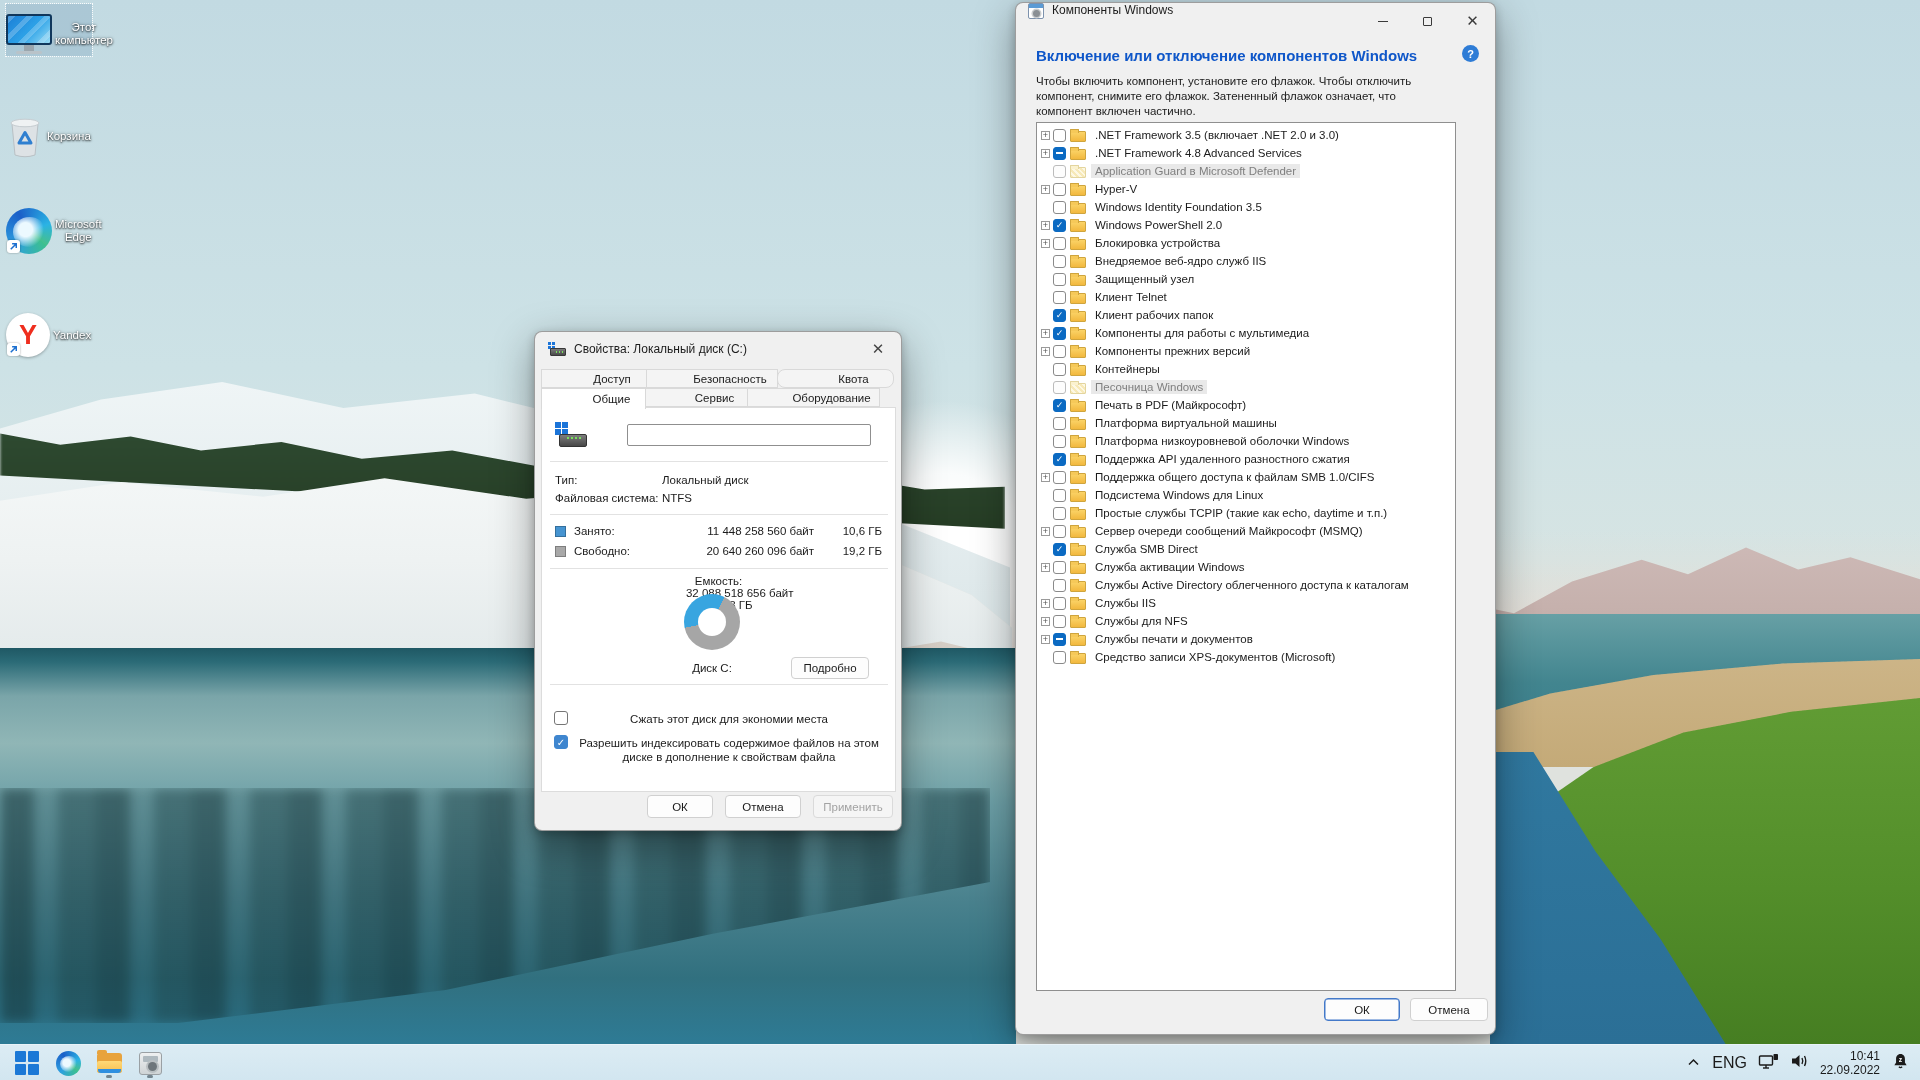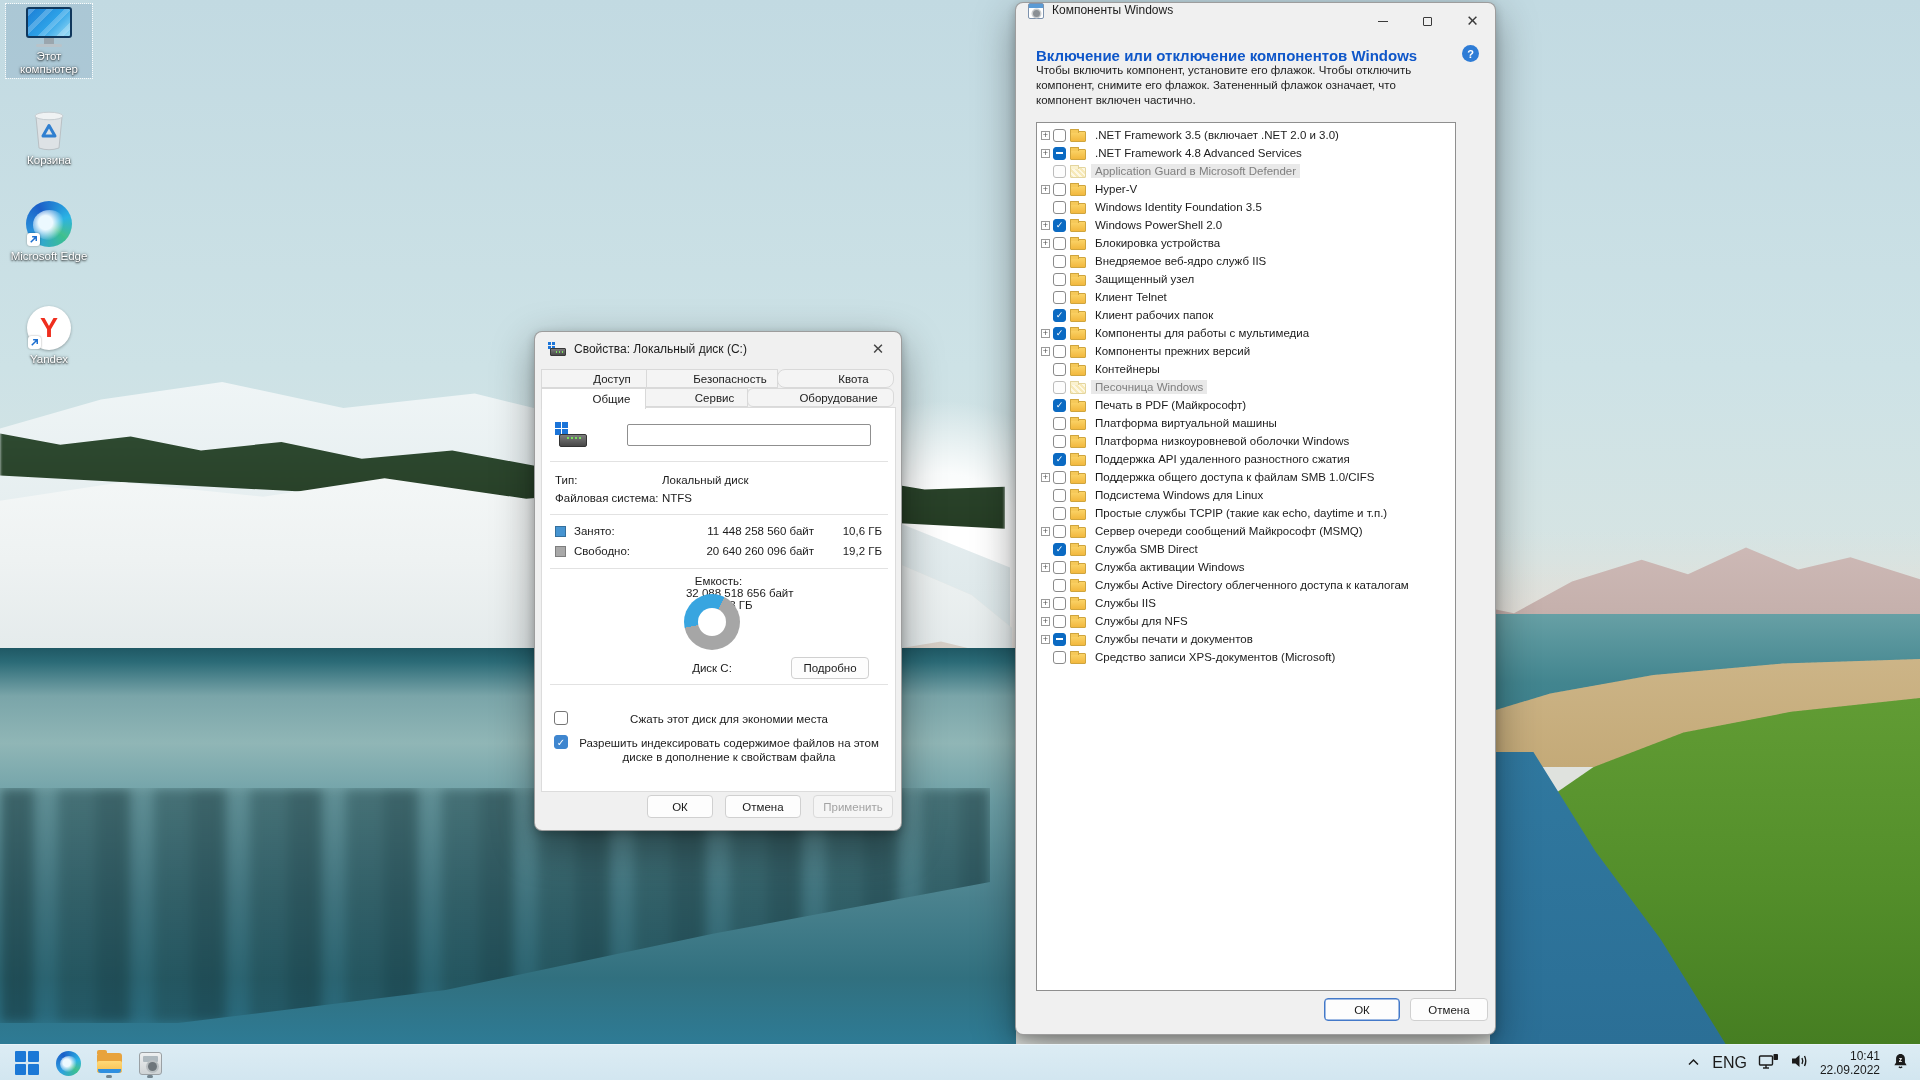"Этот компьютер" .dicon { flex-direction: column -> row; padding: 3px 0 2px -> 10px 0 2px }
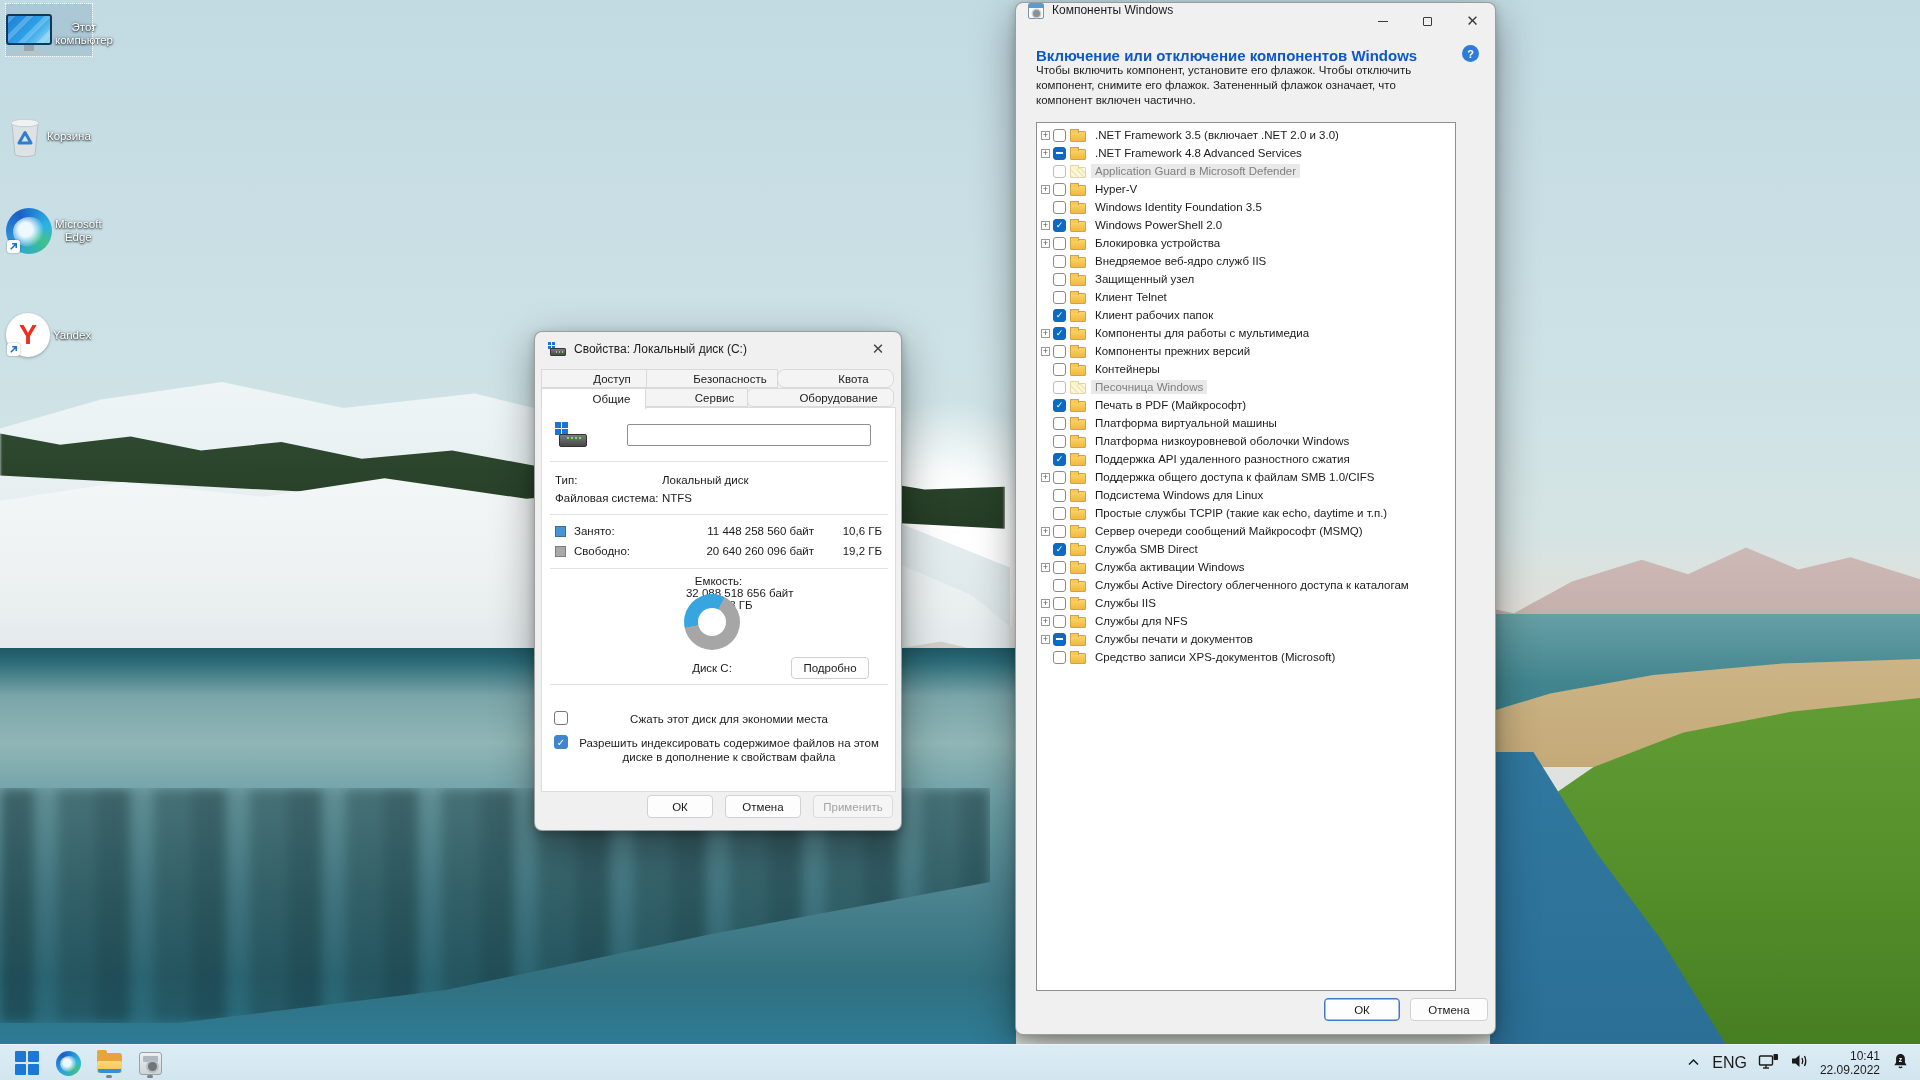"Чтобы включить компонент, установите его" .ft-desc { top: 60px -> 71px }
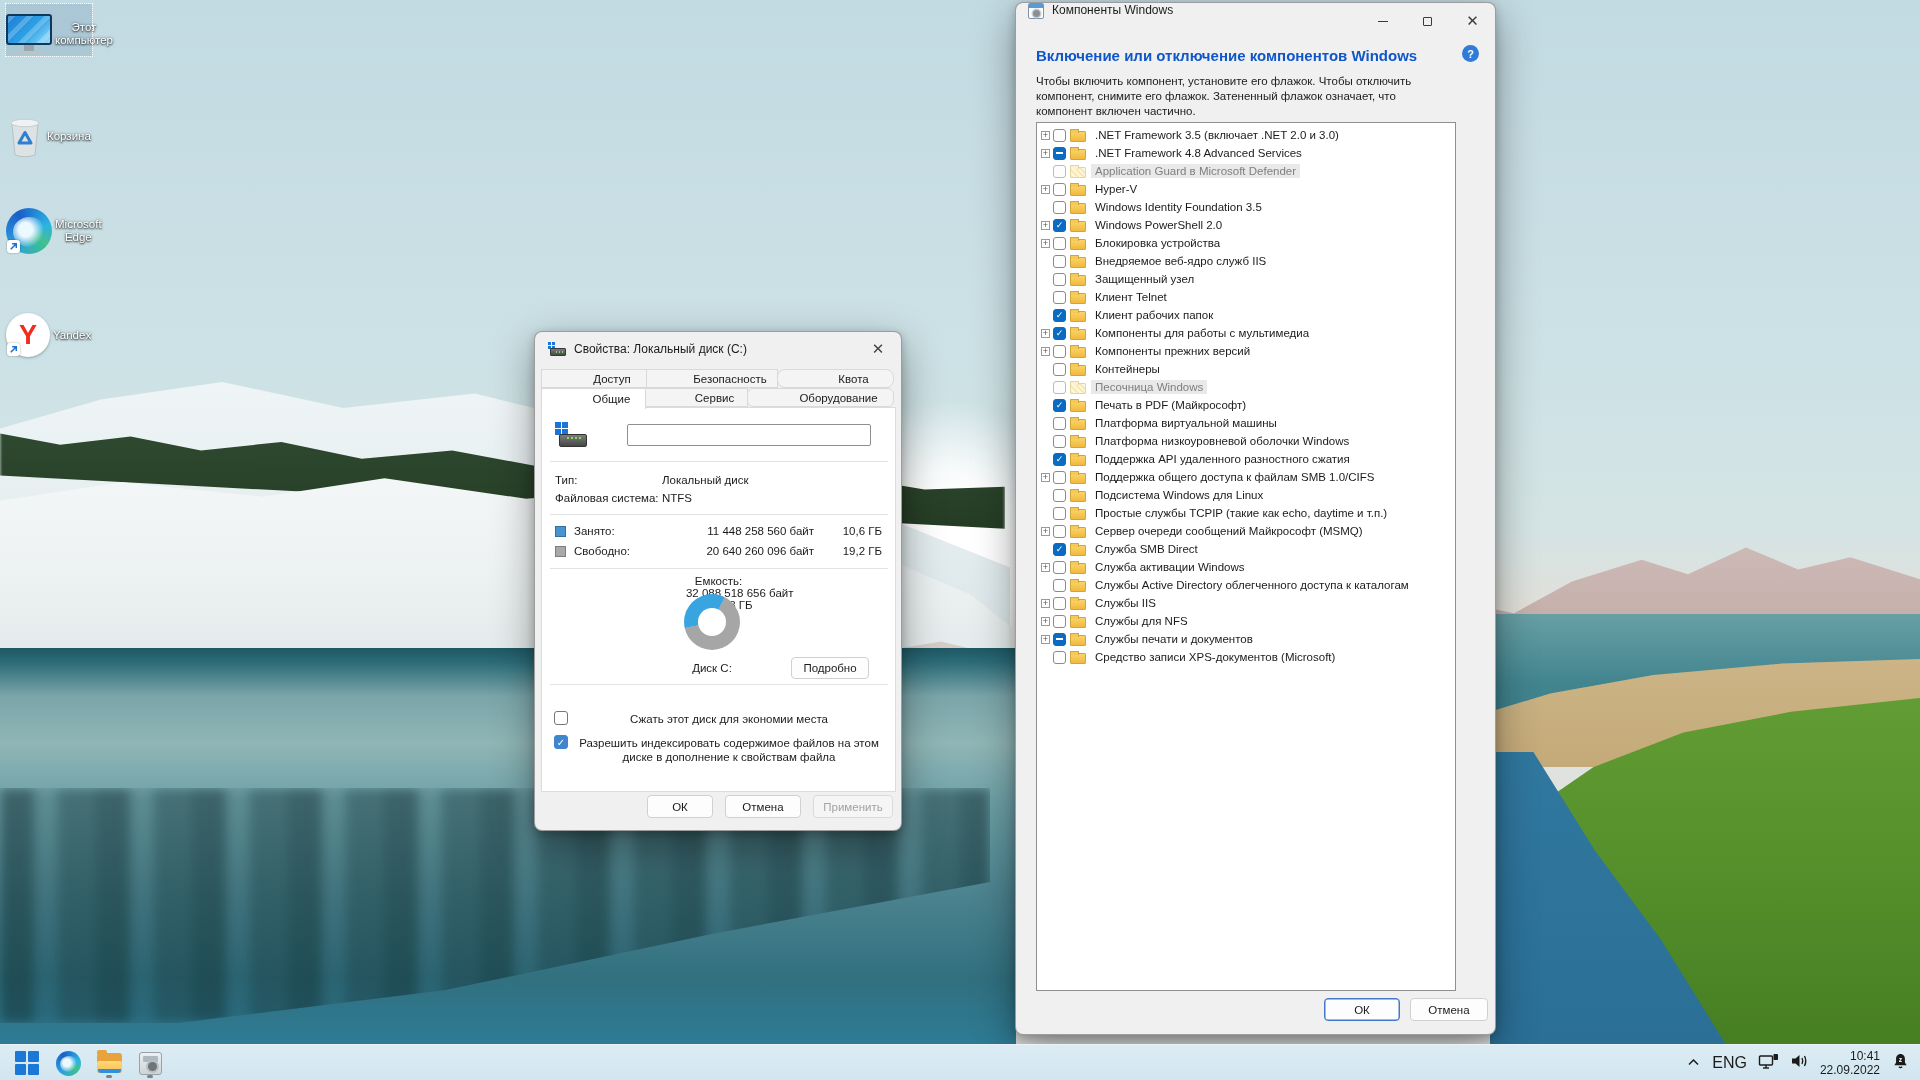"Оборудование" div.tab { border-radius: 6px -> none; width: 147px -> 133px }
